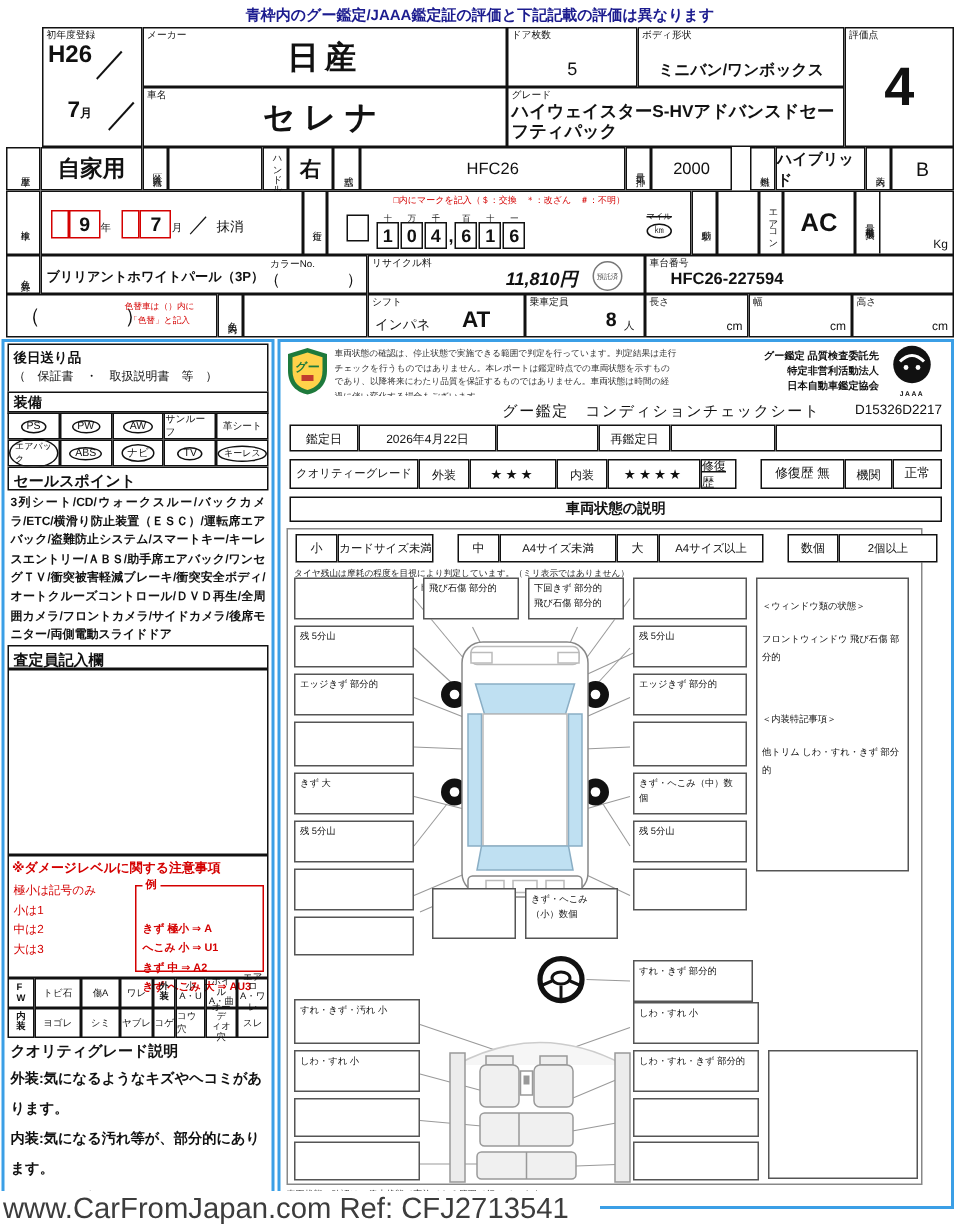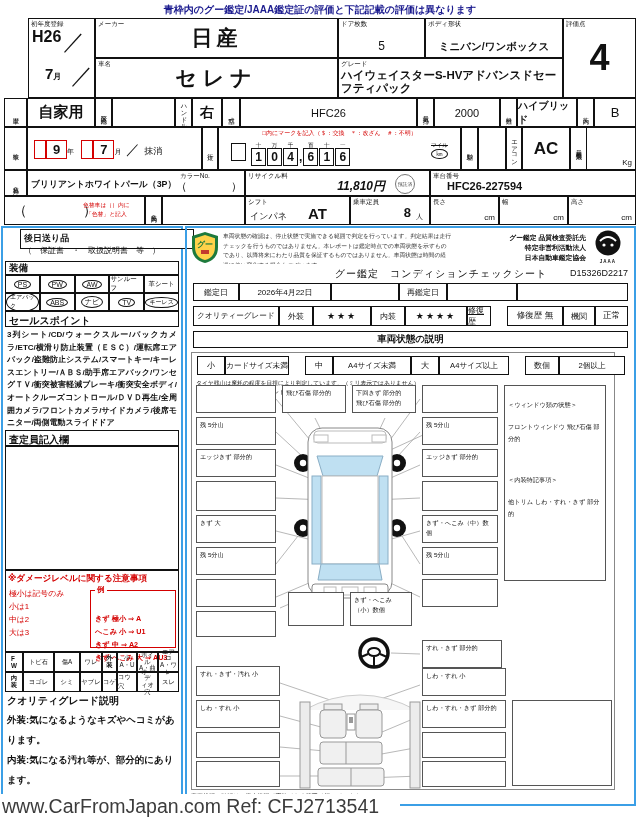"2000" div.c { width: 66px -> 54px }
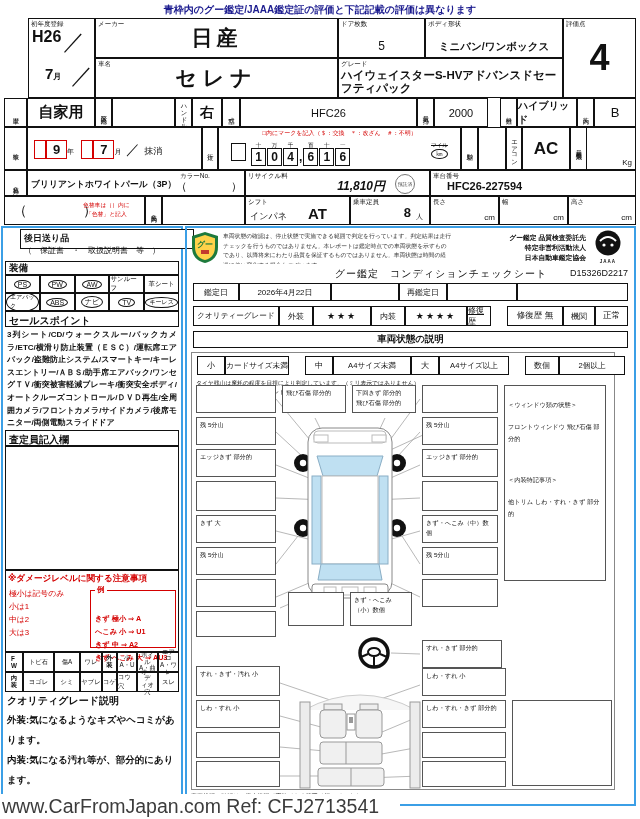"後日送り品" div.c { height: 20px -> 47px; left: 20px -> 5px }
